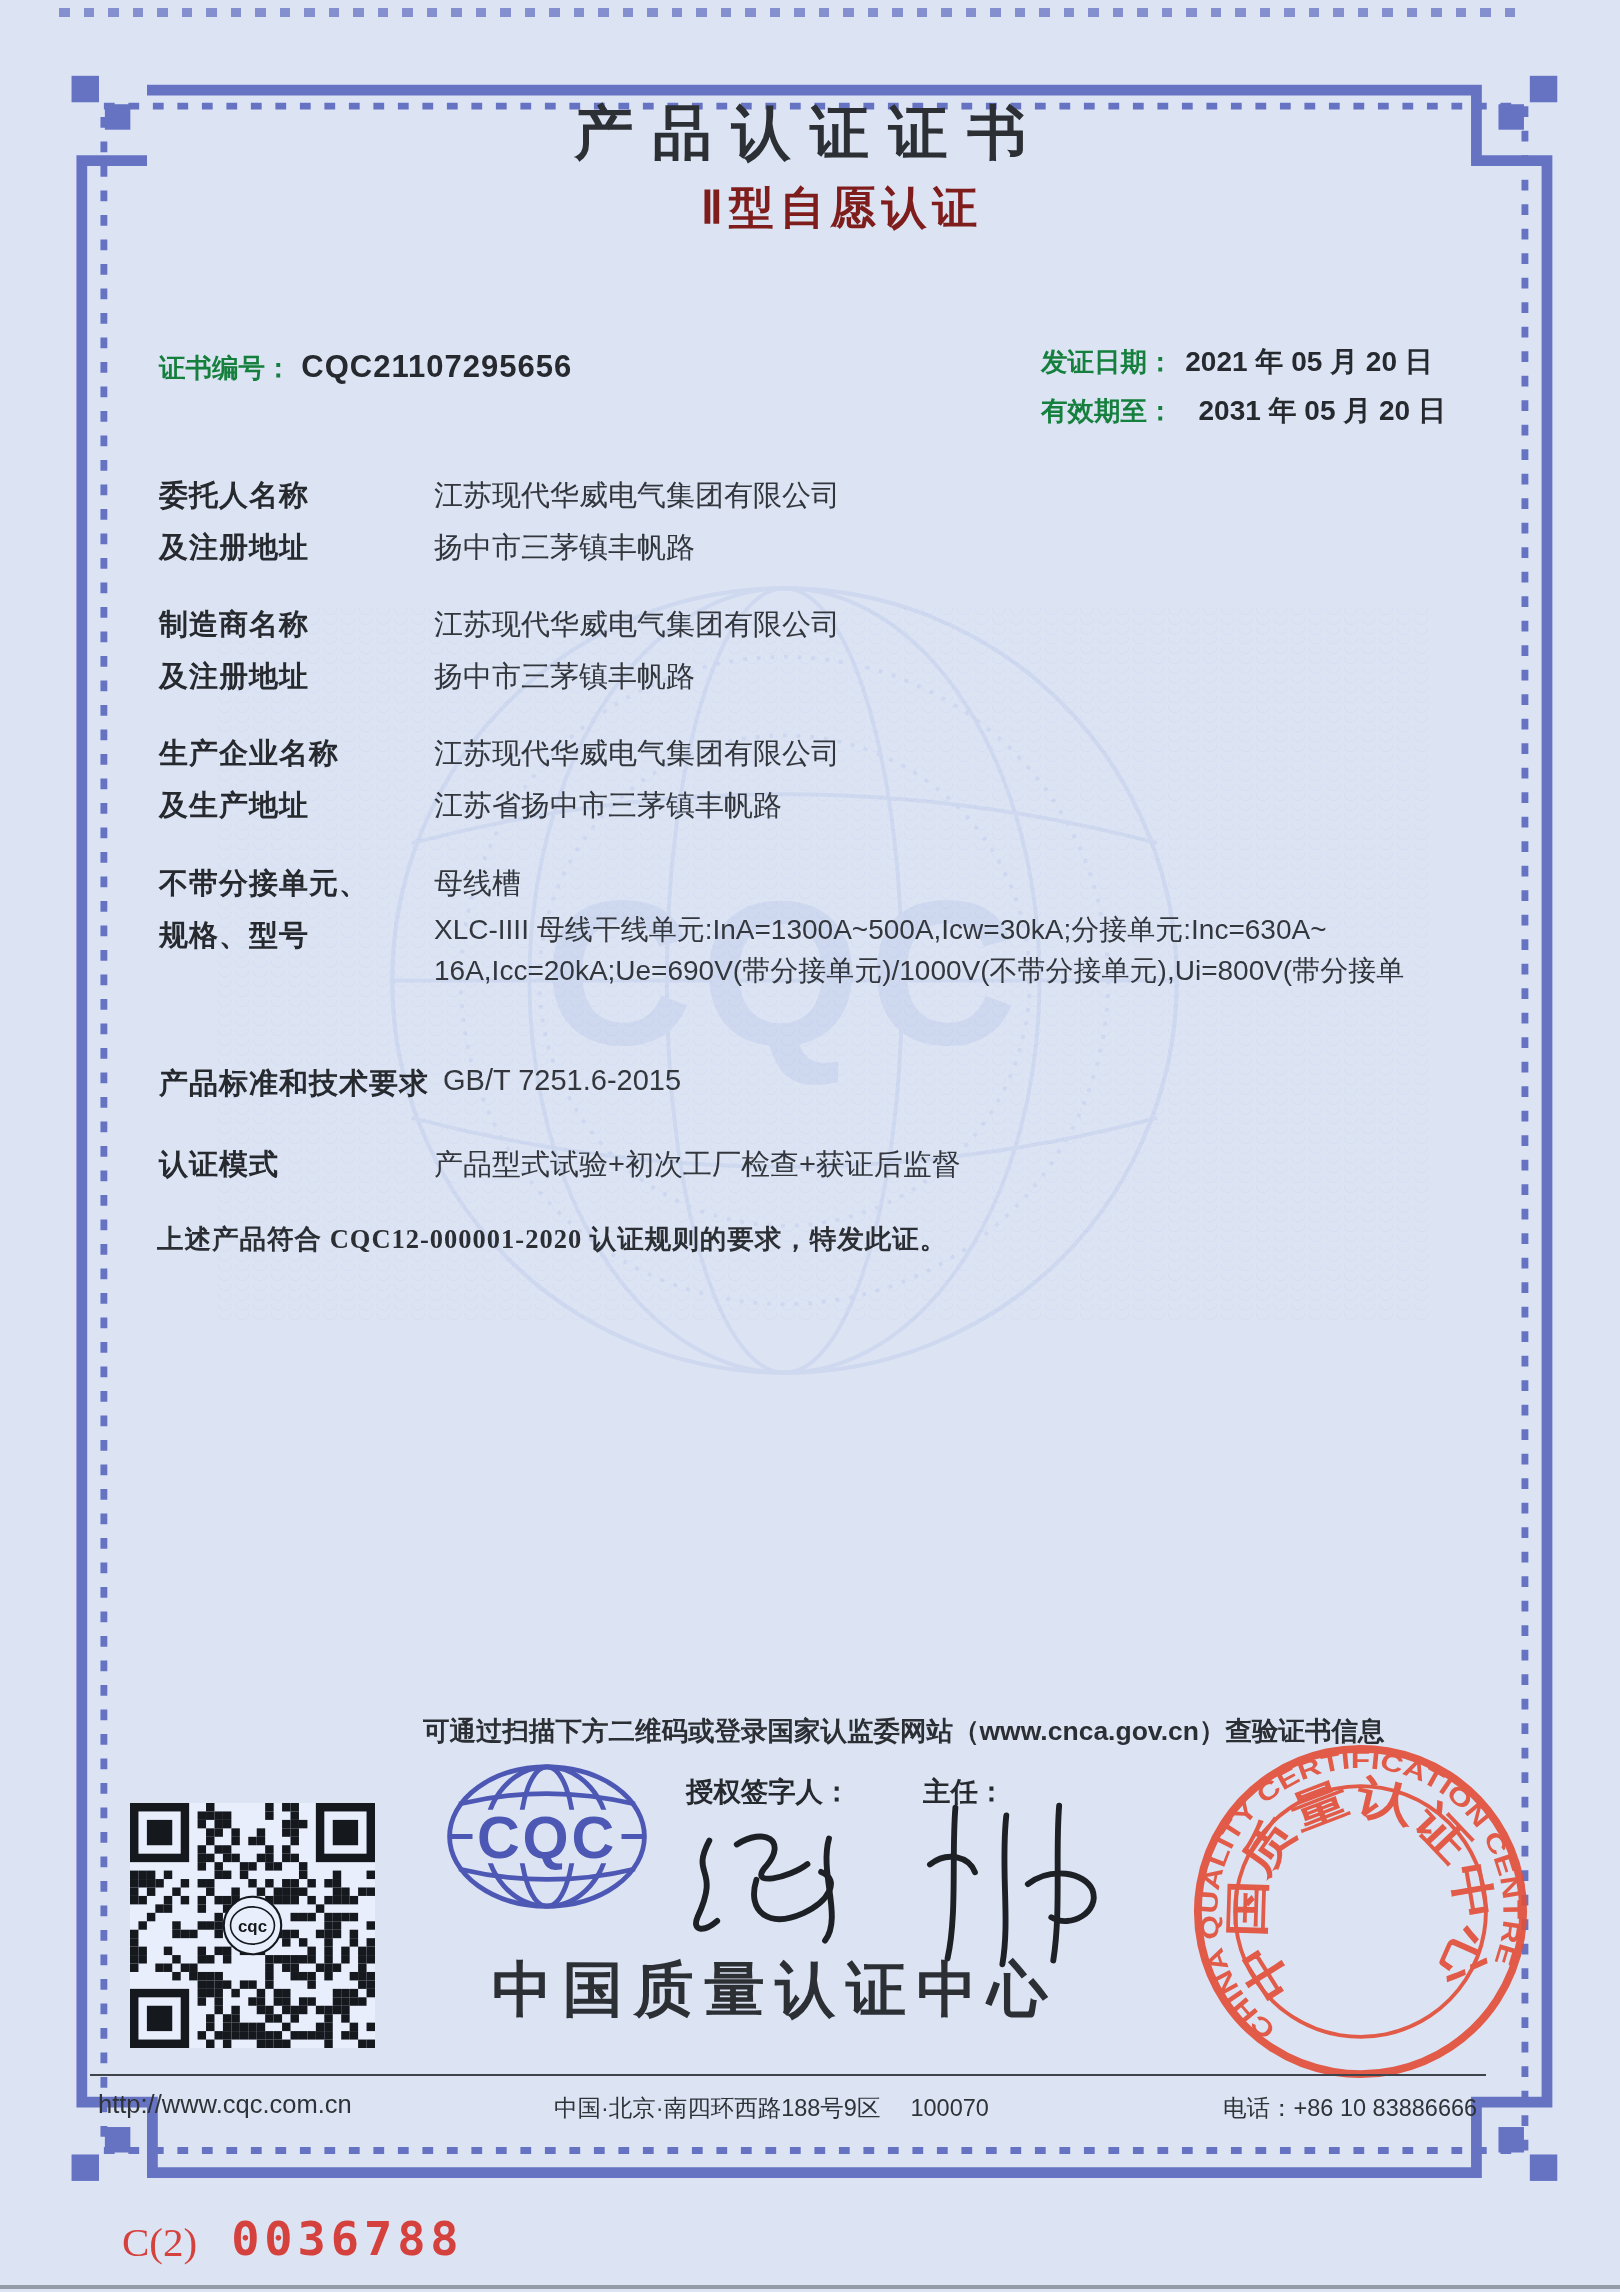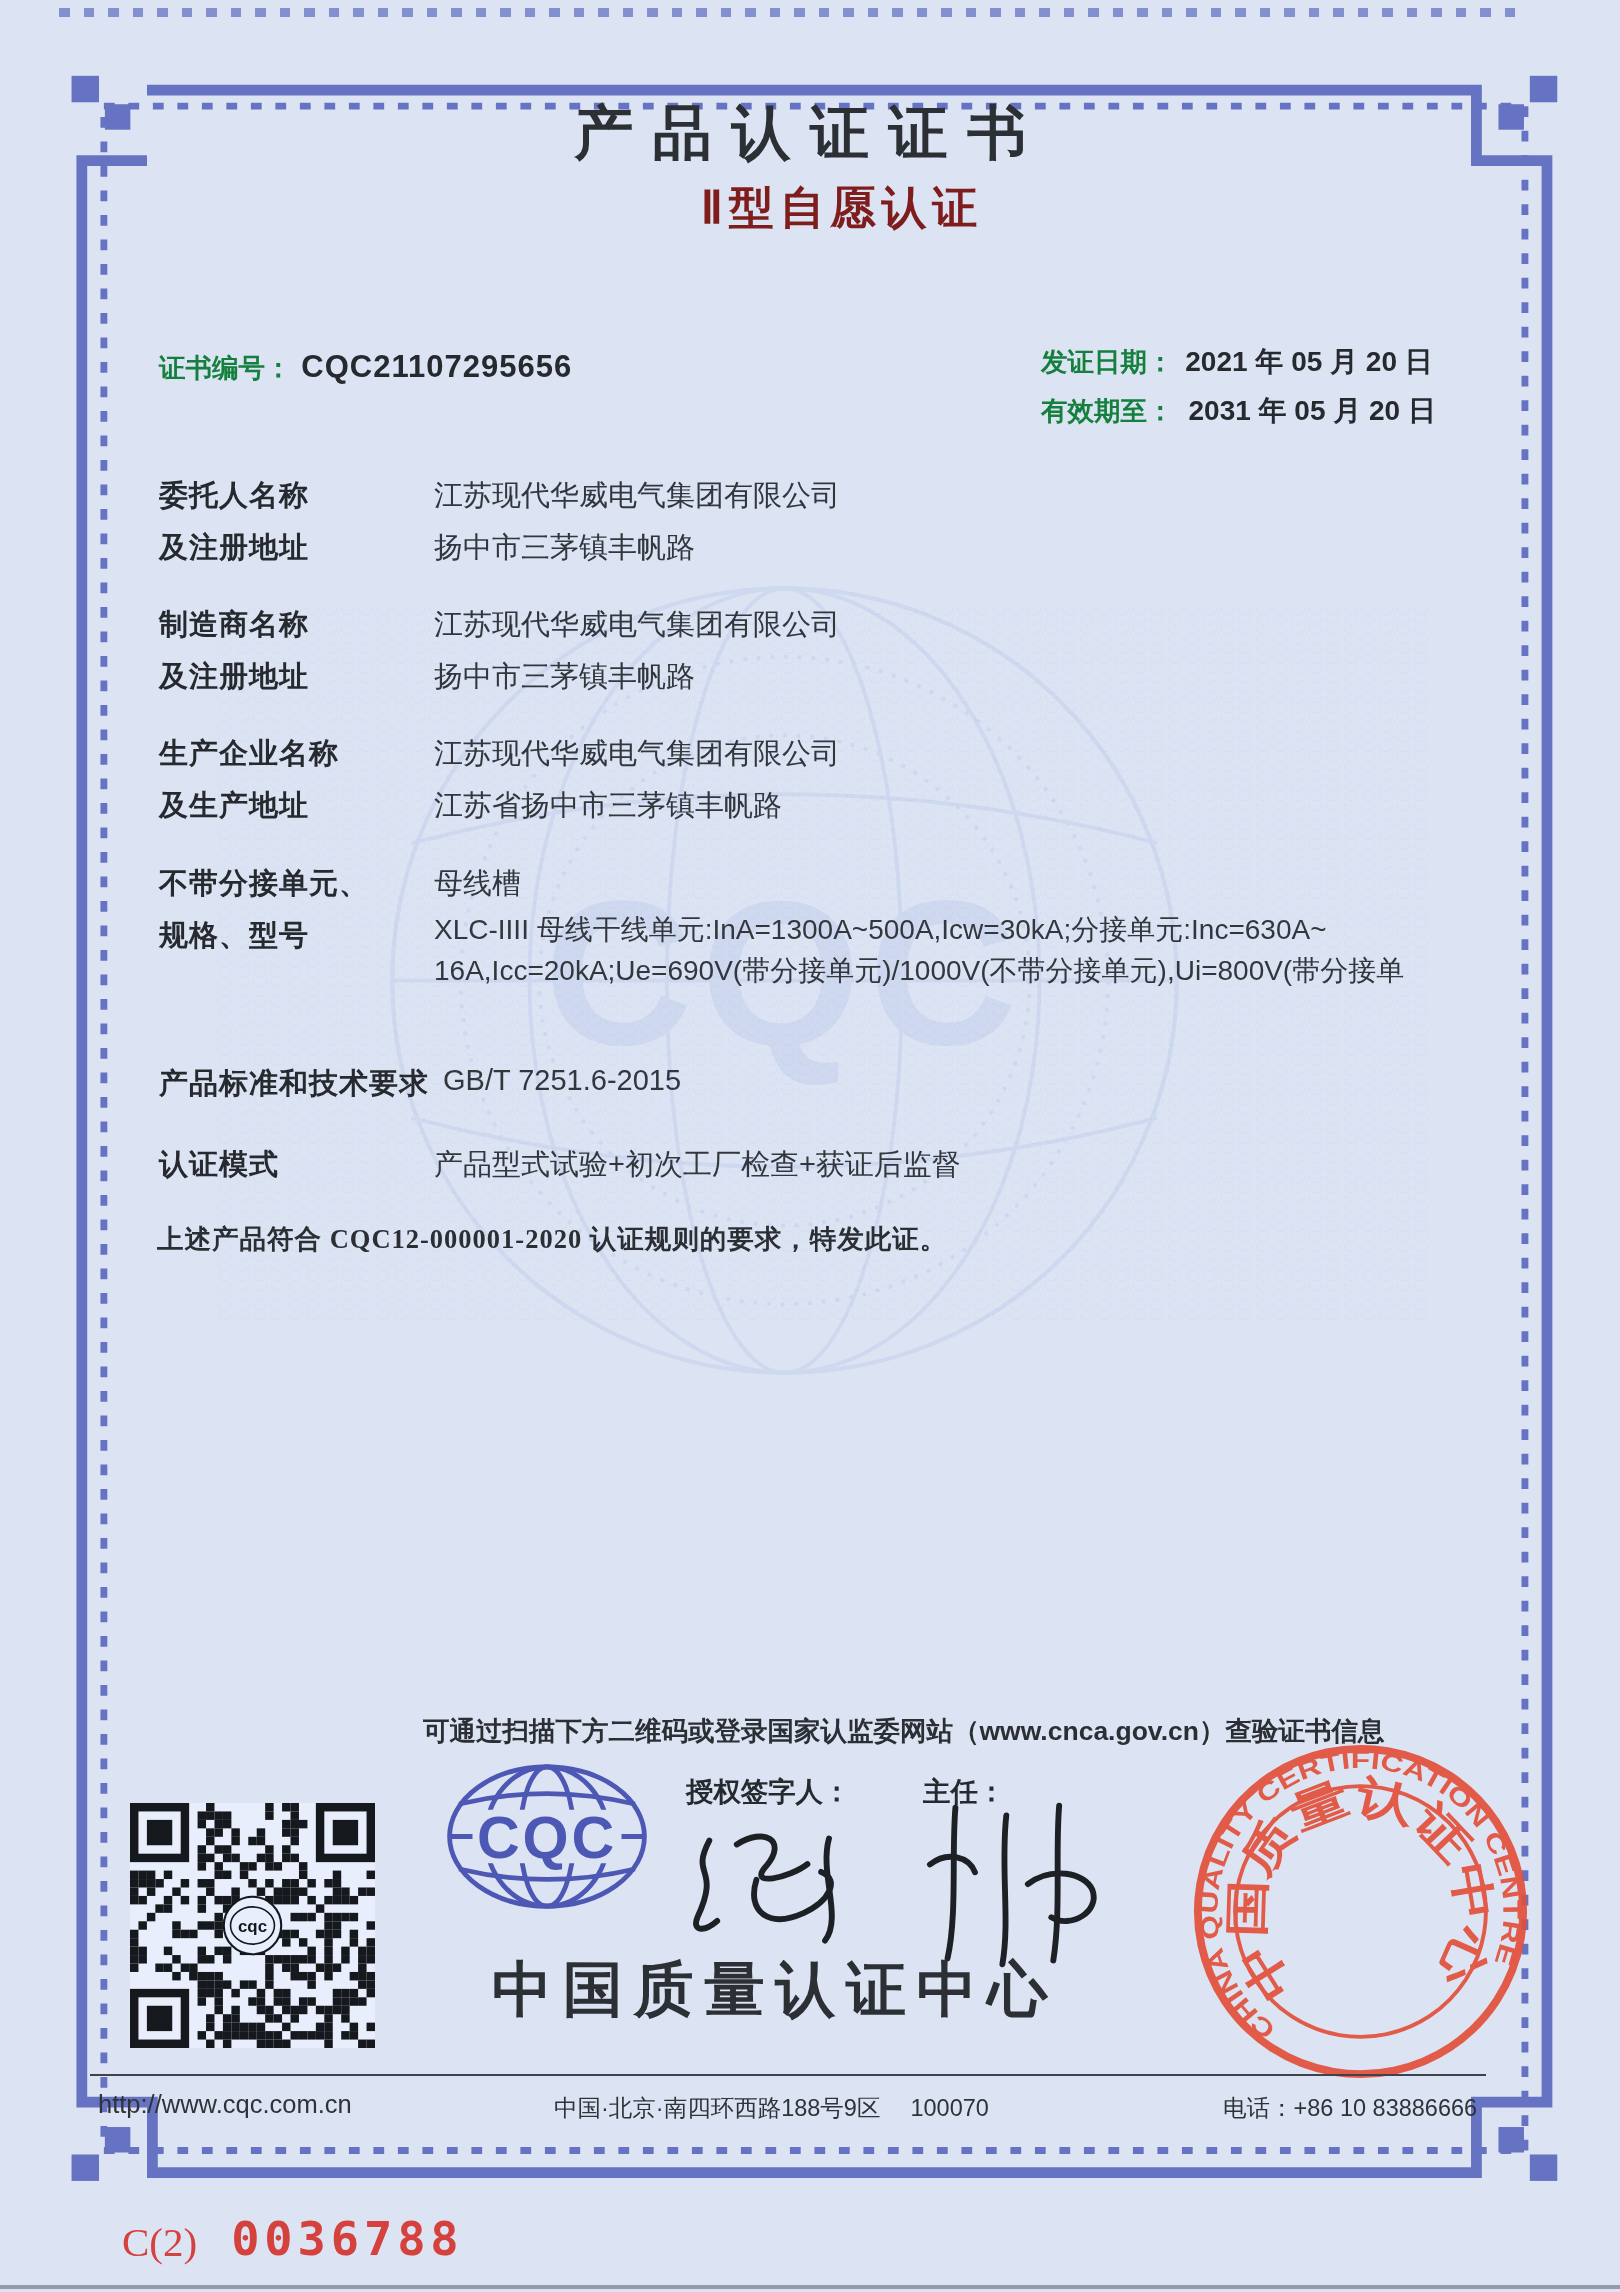"有效期至：" div.abs { gap: 15px -> 25px }
